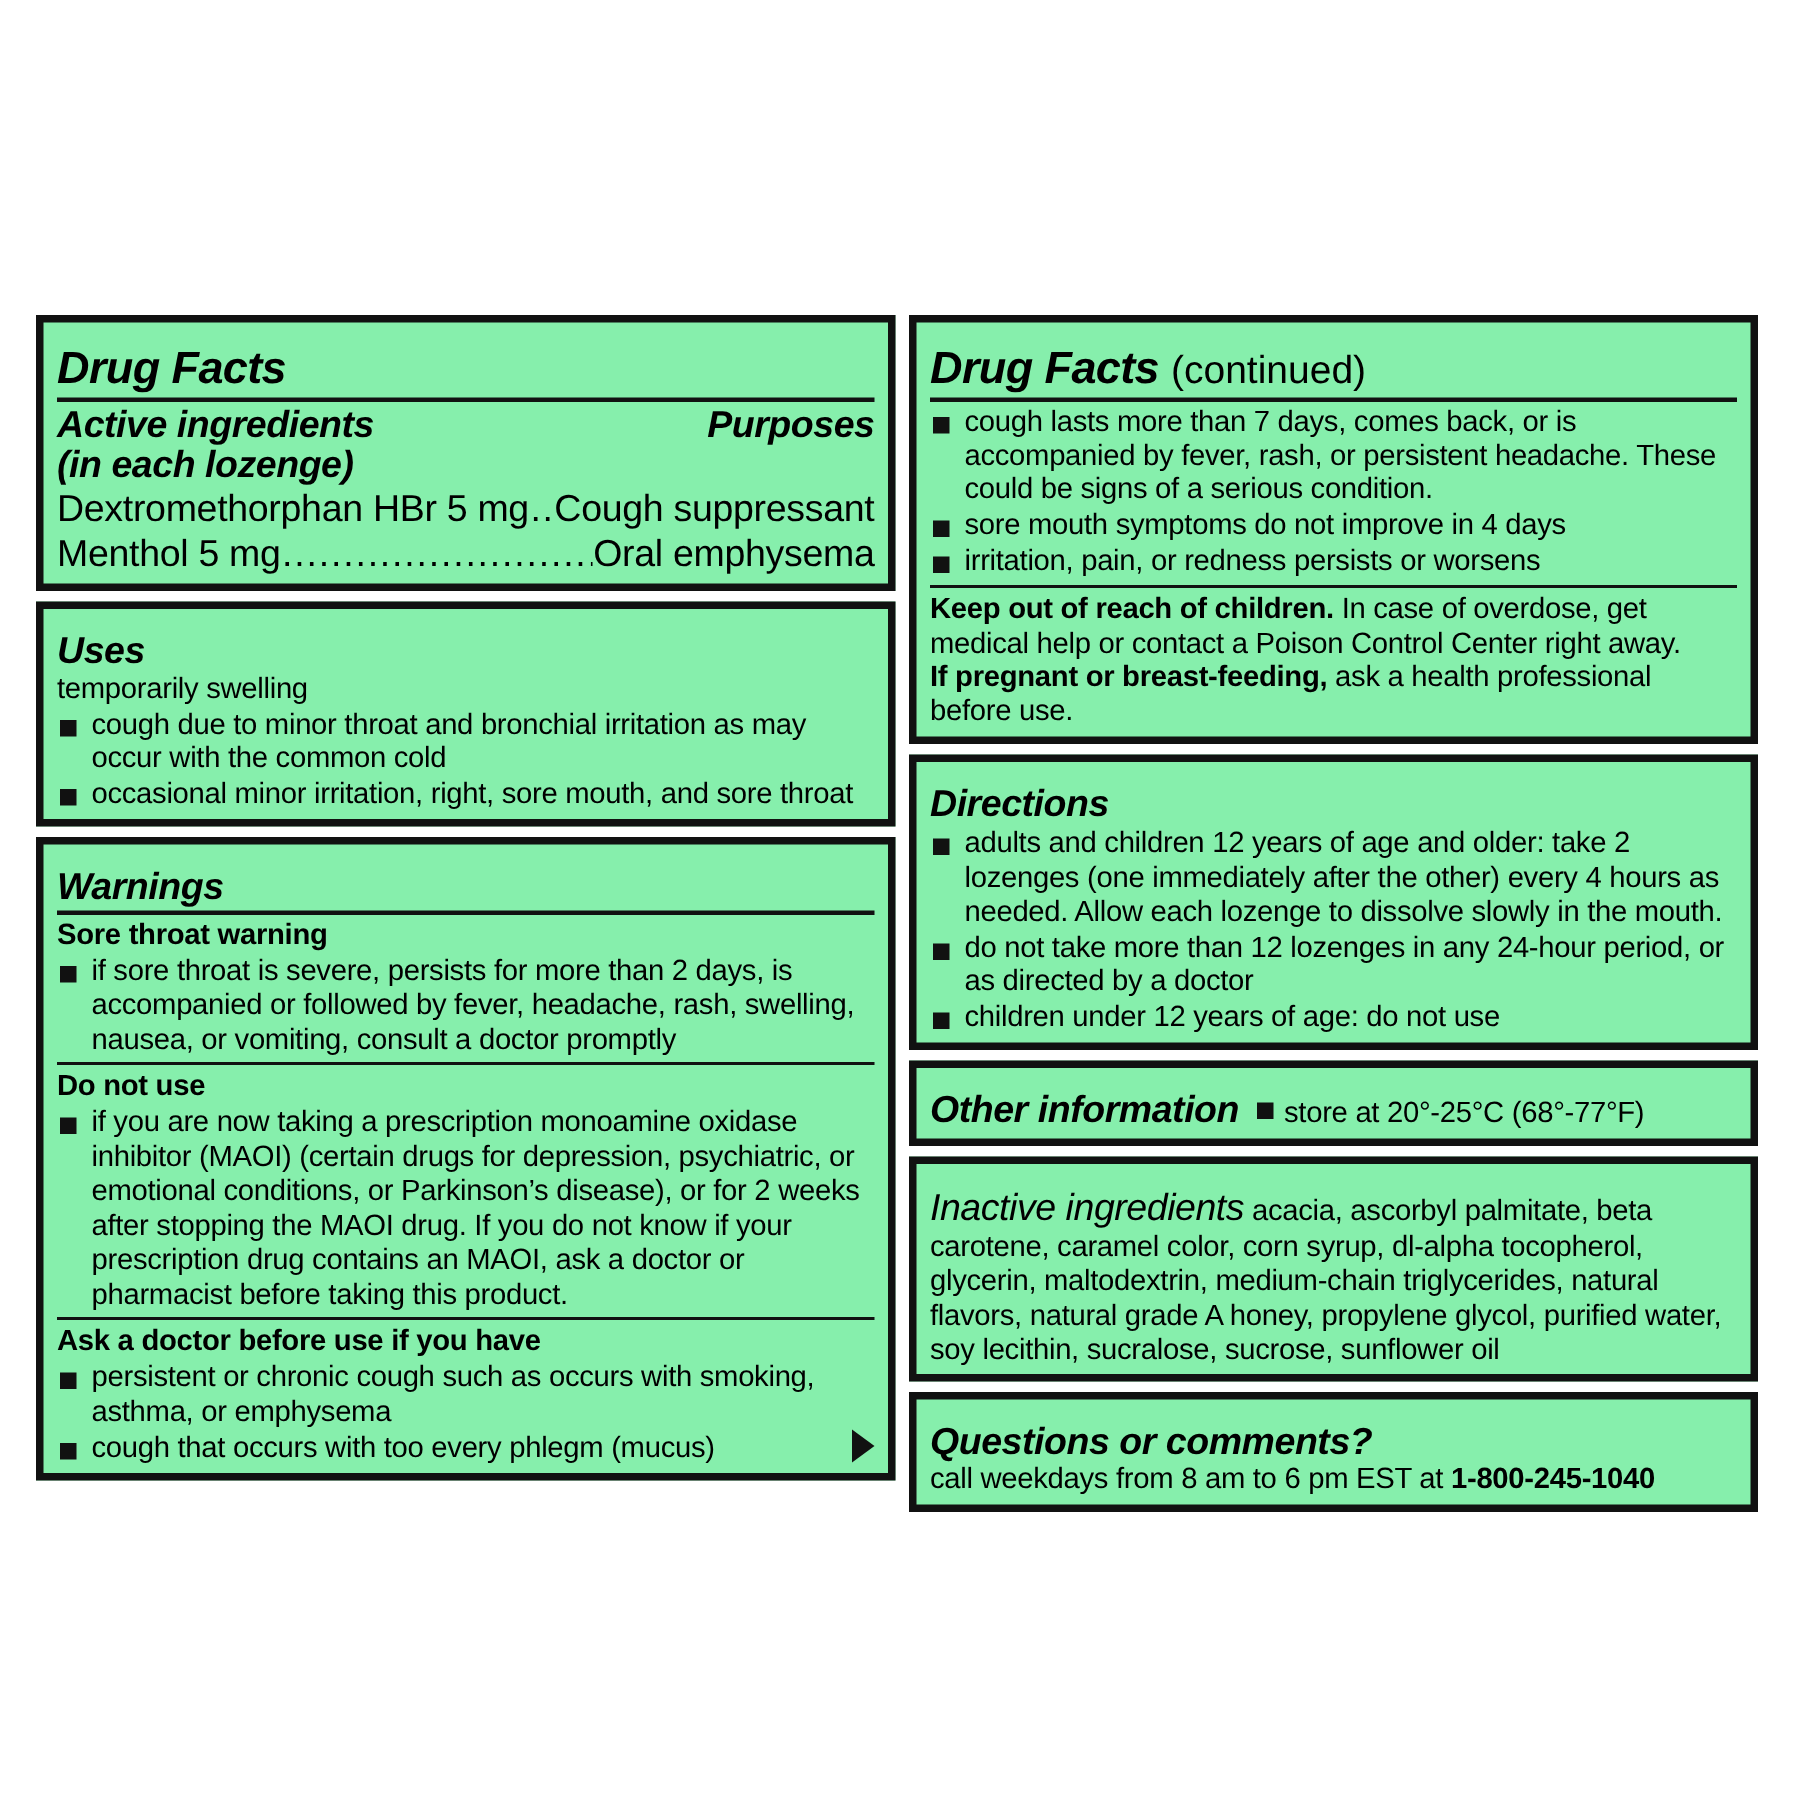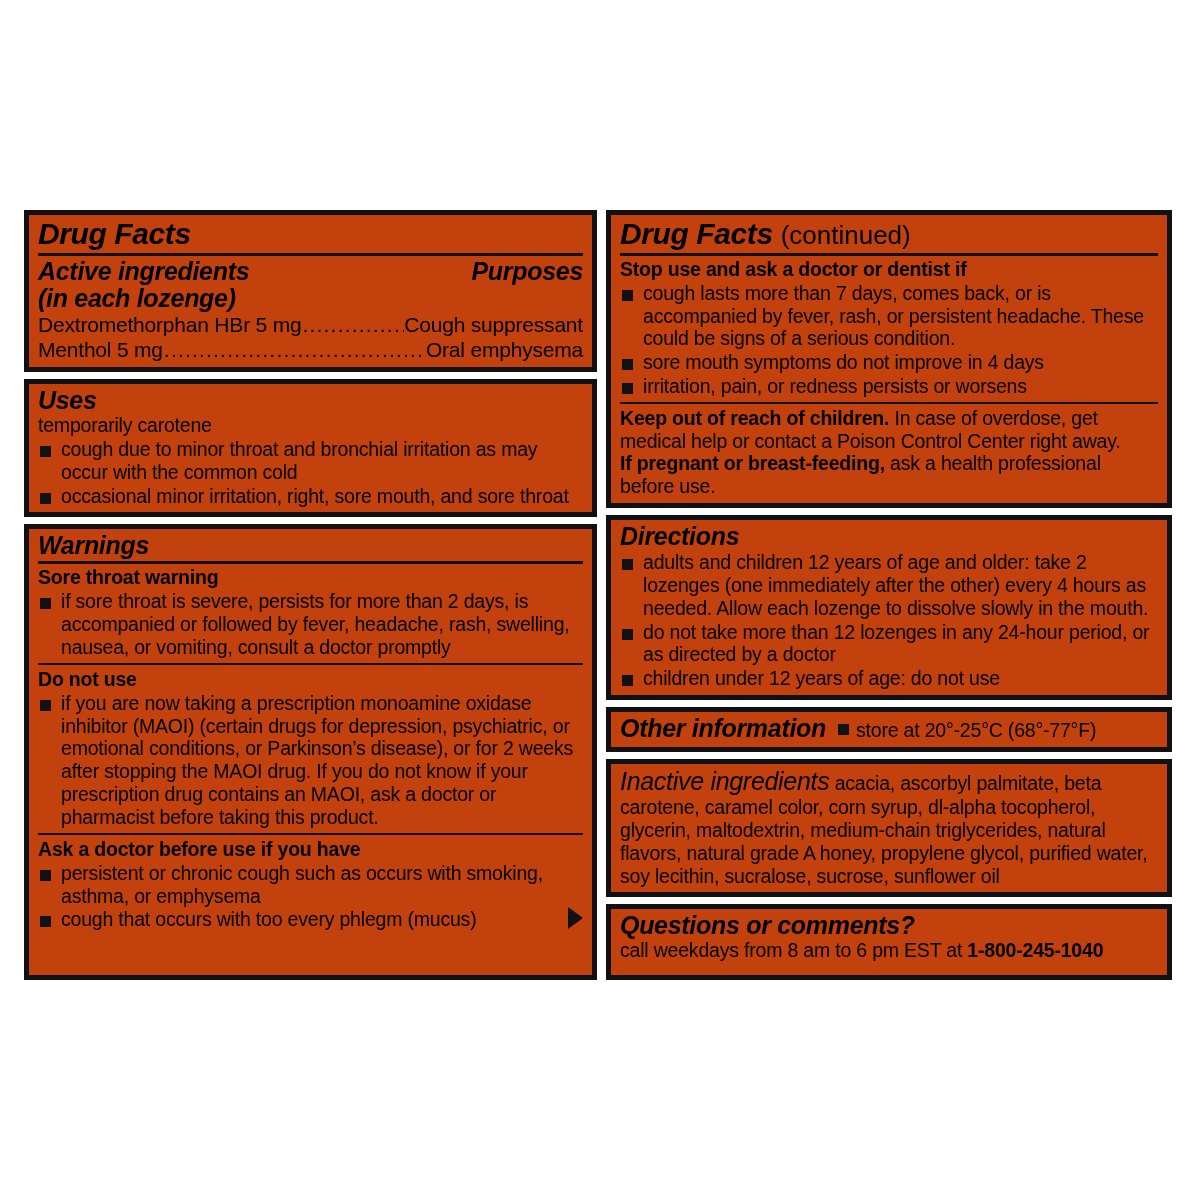"Drug Facts" .panel { background: #c2410c -> #86efac; padding: 3px 9px 5px 9px -> 15px 9px 5px 9px }
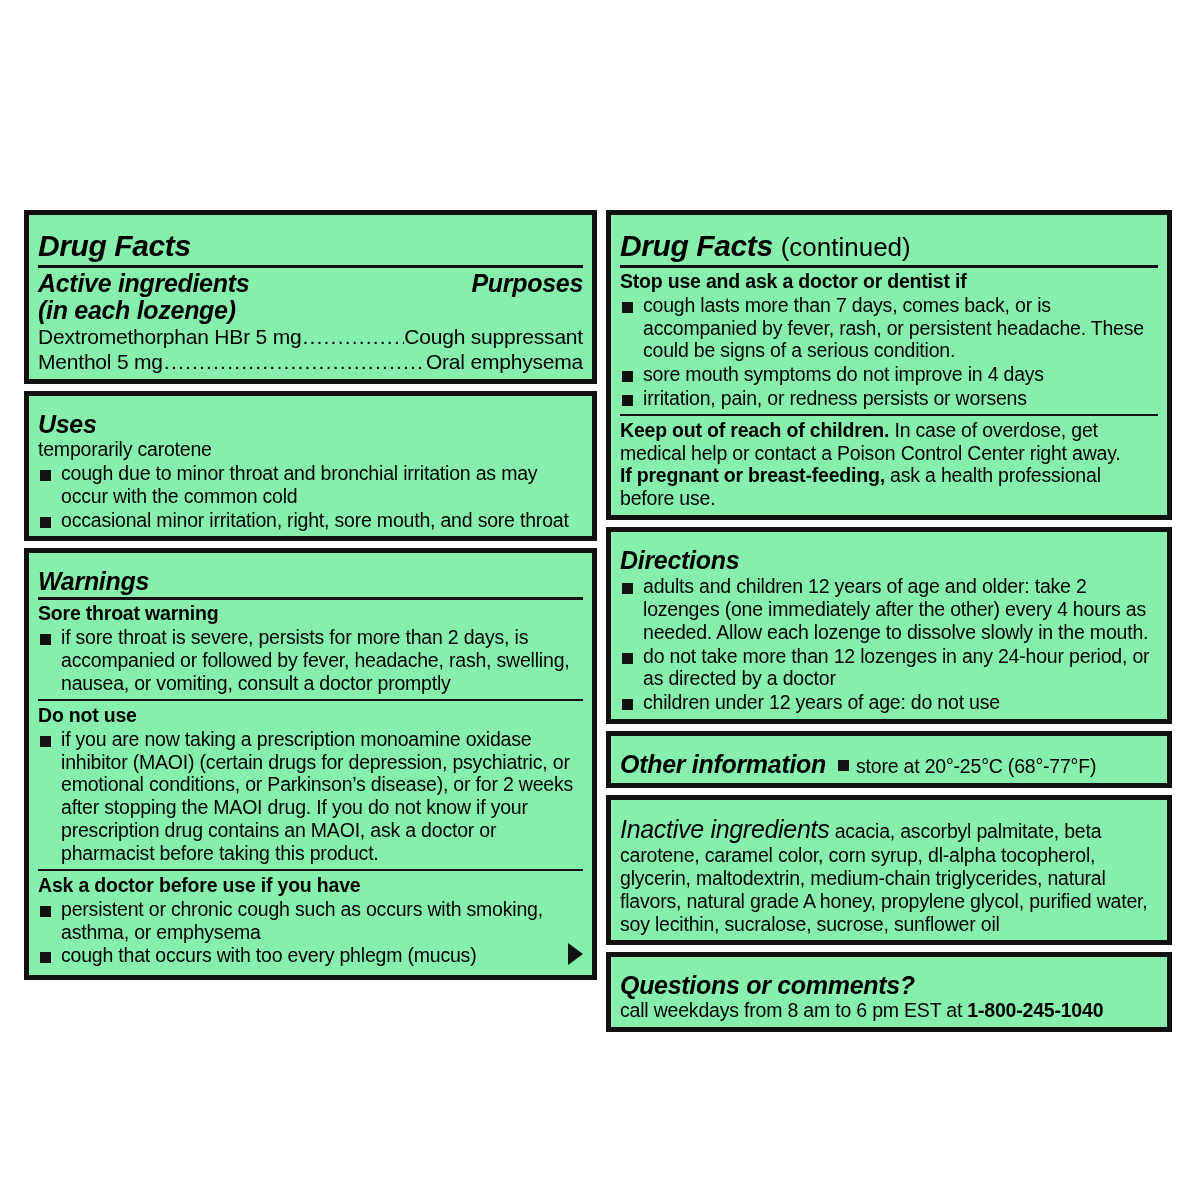"Stop use and ask a" div.hdr-bold { html: <div>Stop use and ask a doctor or dentist if</div> -> none }
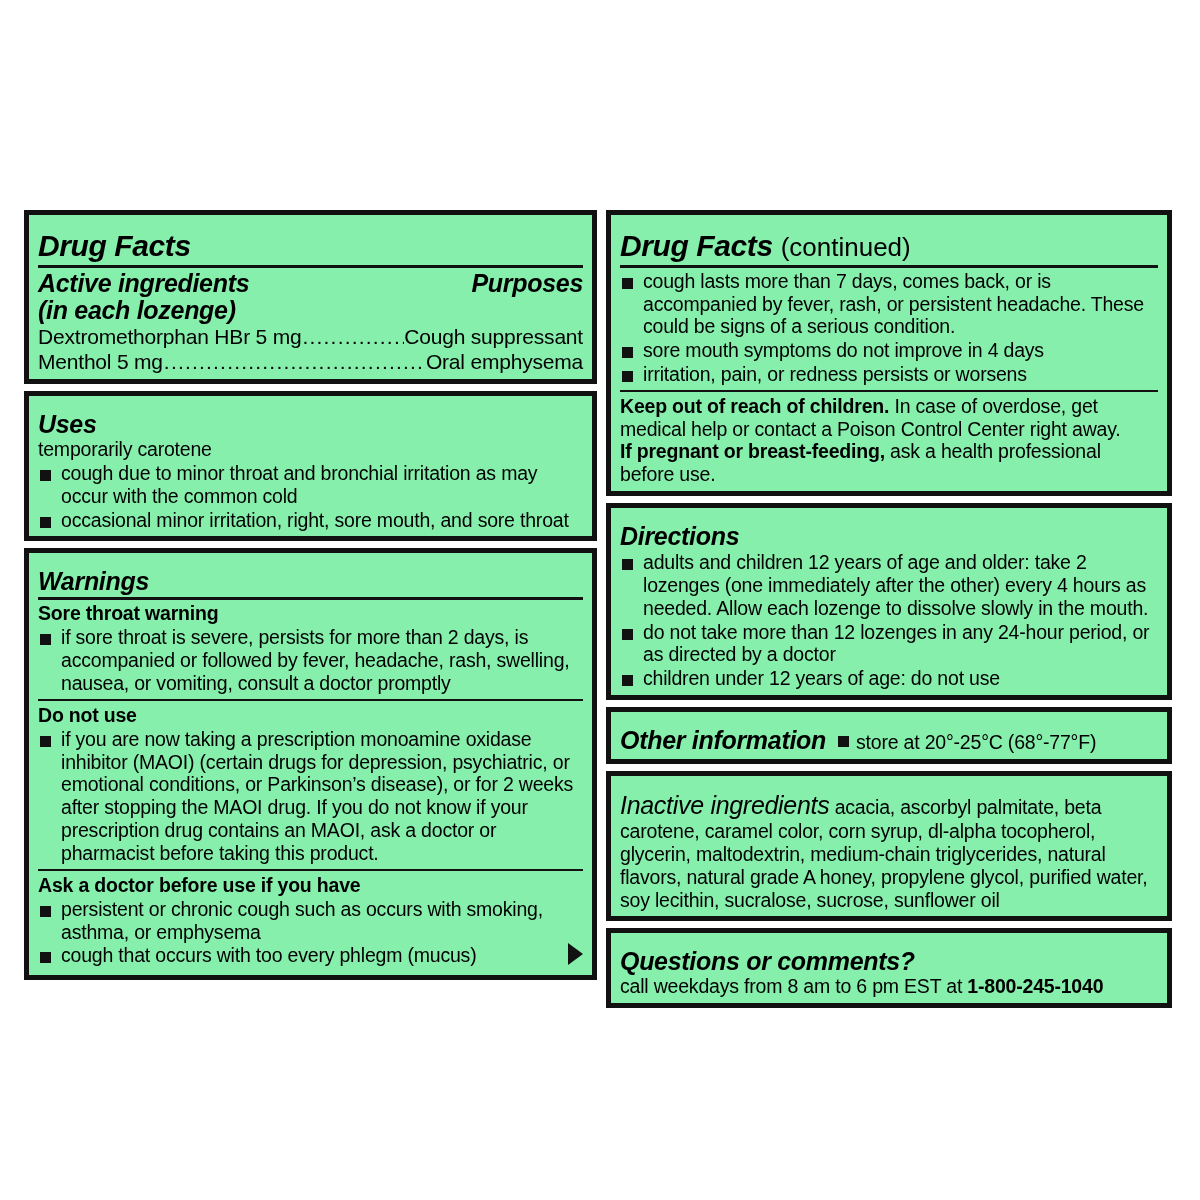"Dextromethorphan HBr 5 mg" .leader { font-size: 21px -> 25px }
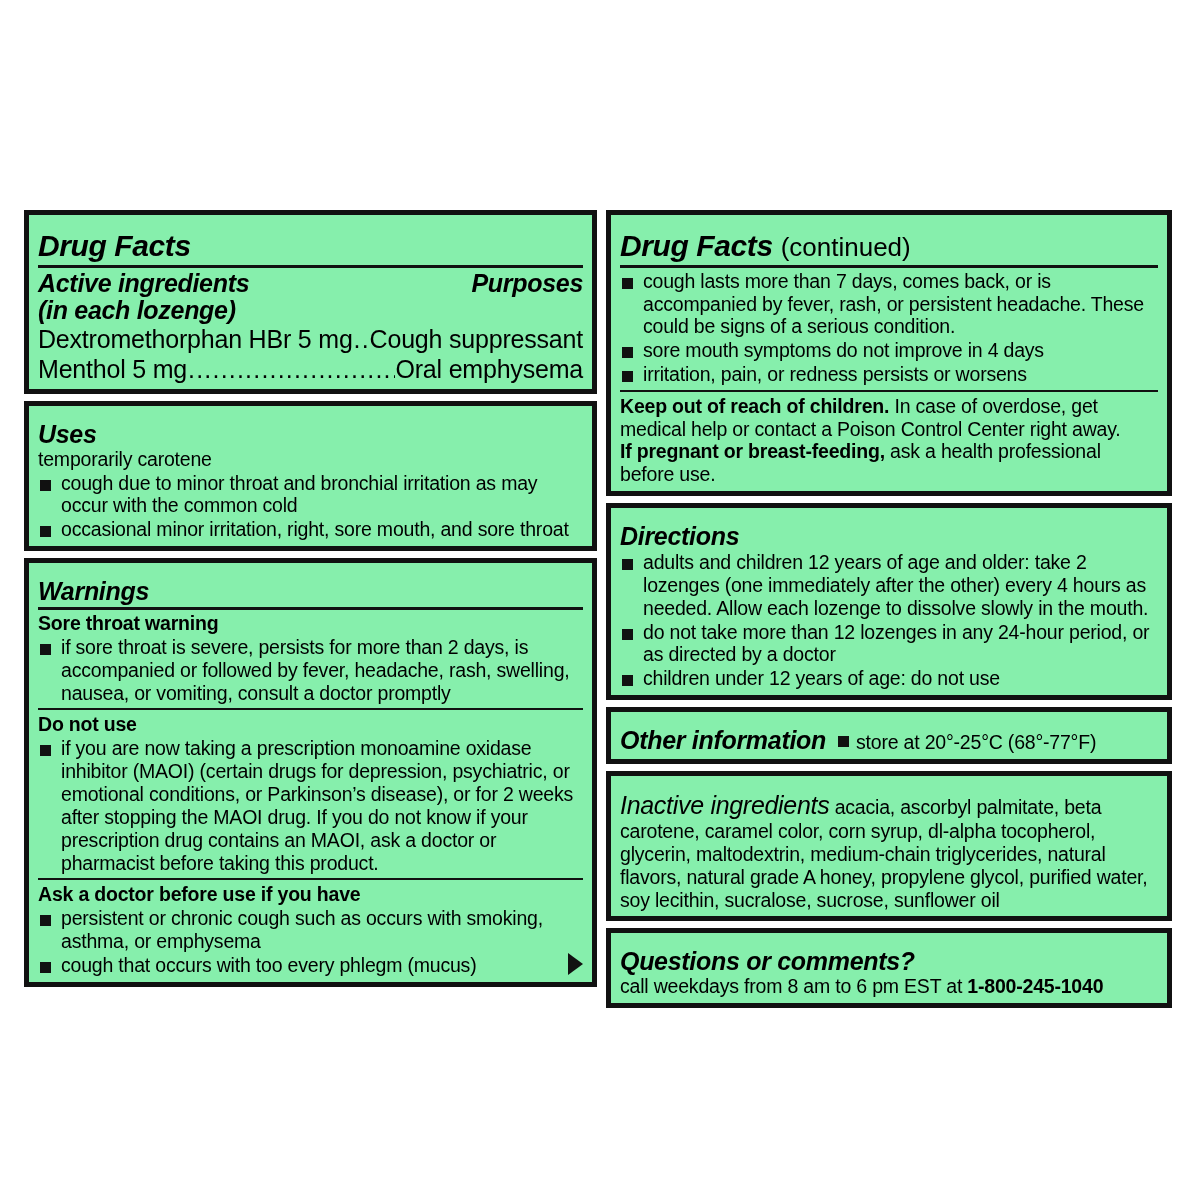"temporarily carotene" div.body-txt { text: carotene -> swelling }
